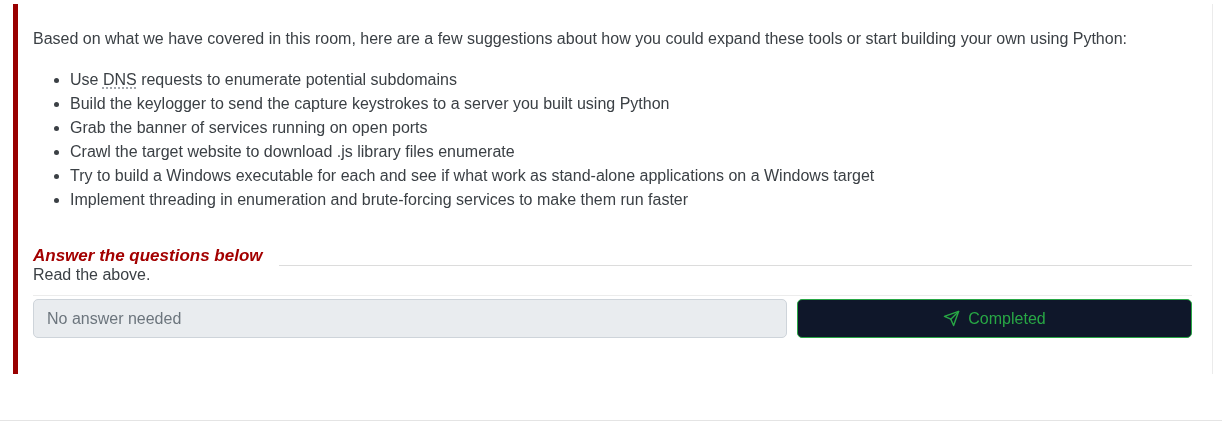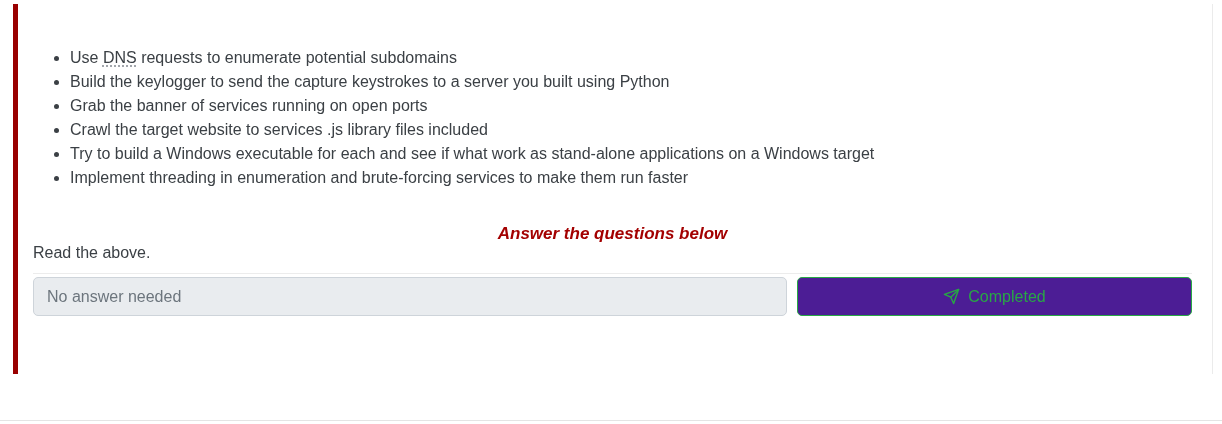"Based on what we have" p.intro { html: none -> <p>Based on what we have covered in this room, here are a few suggestions about how you could expand these tools or start building your own using Python:</p> }
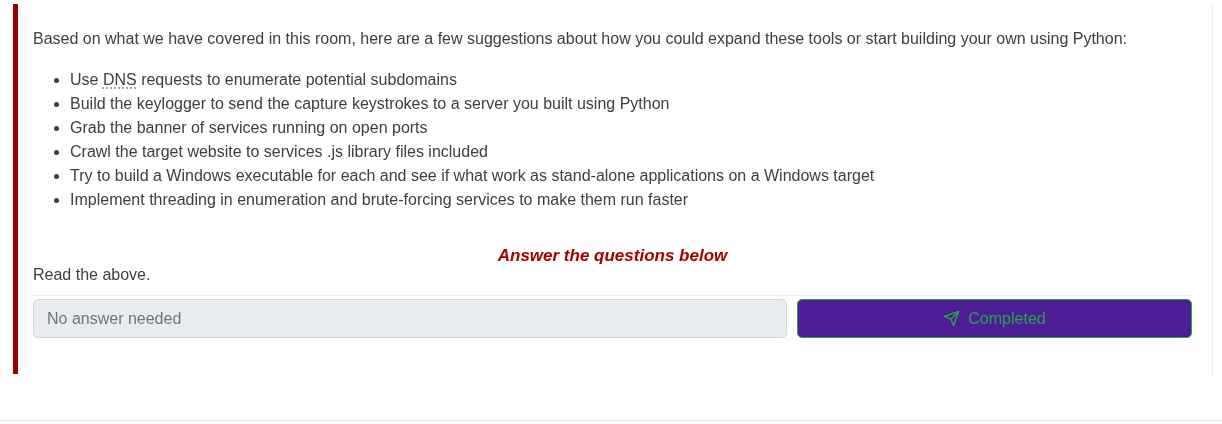"Crawl the target website to" li { text: services .js library files included -> download .js library files enumerate }
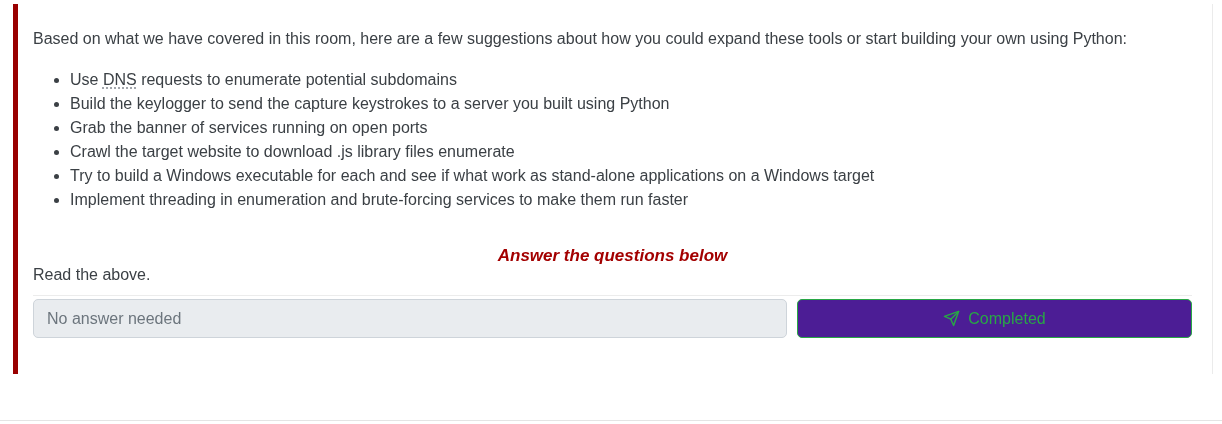"Answer the questions below" .answer-heading-row { align-items: center -> flex-end; flex-direction: column -> none }
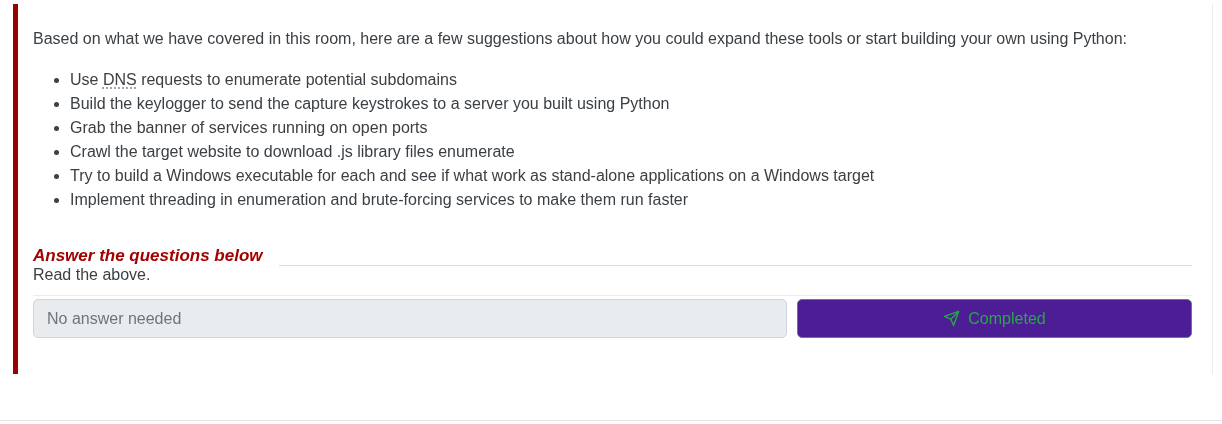"Completed" .completed-btn { background: #4c1d95 -> #0f172a }
